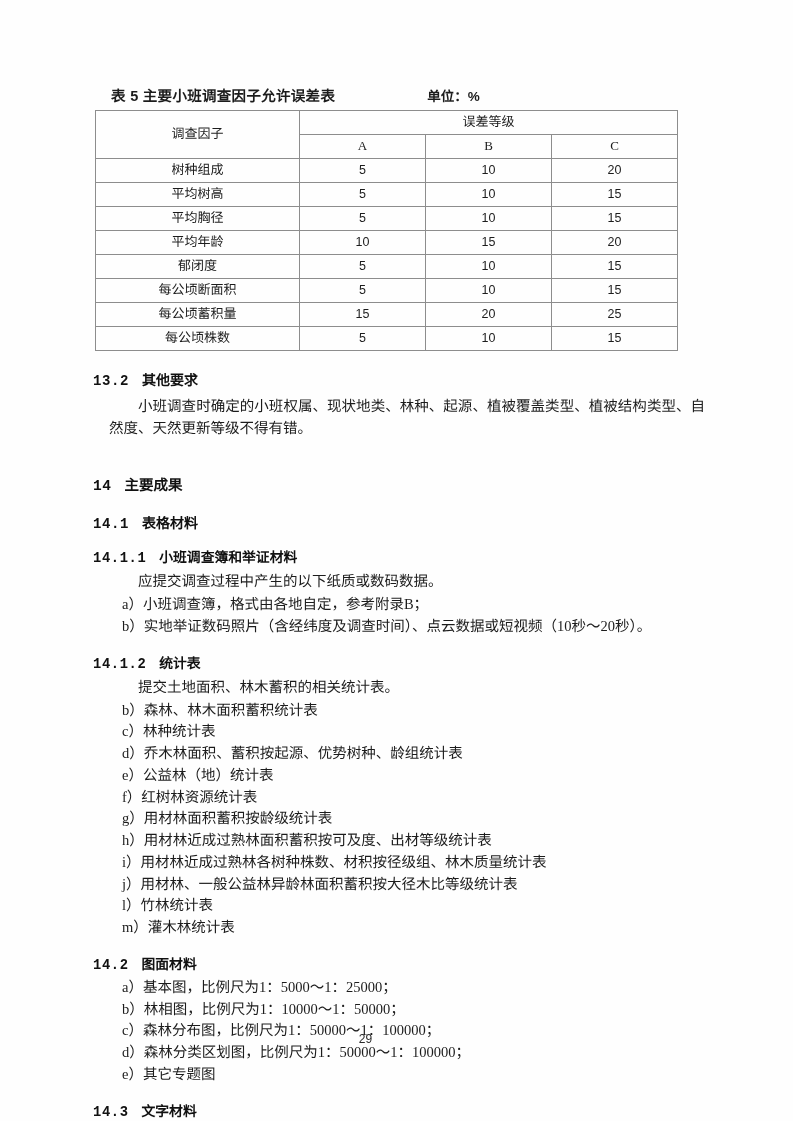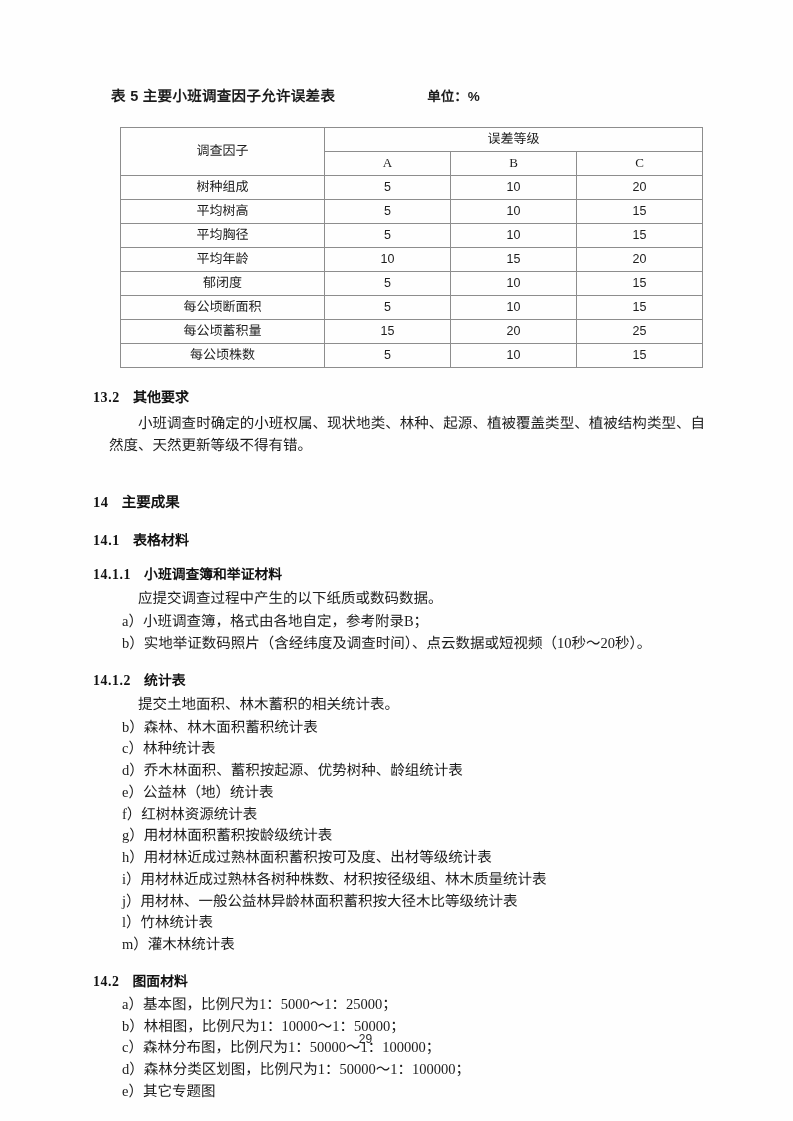"表 5 主要小班调查因子允许误差表" .table-caption-row { margin-bottom: 22px -> 5px }
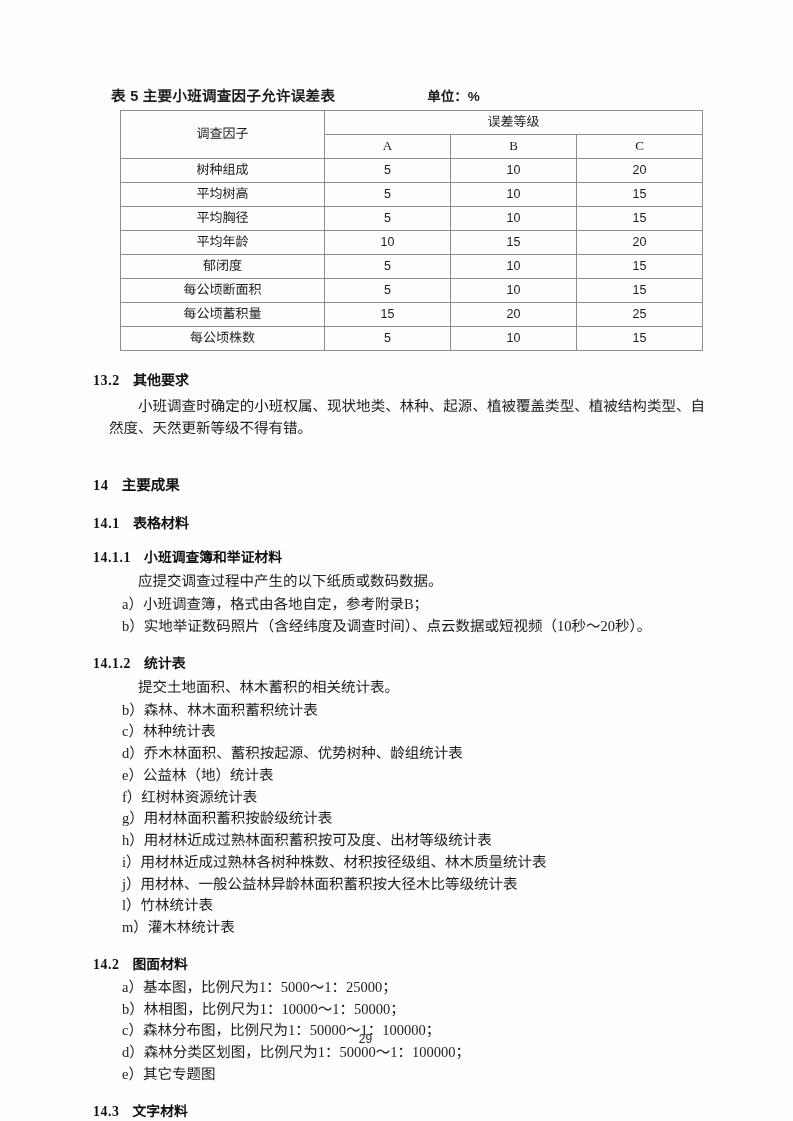"调查因子" table.factor-table { margin-left: 27px -> 2px }
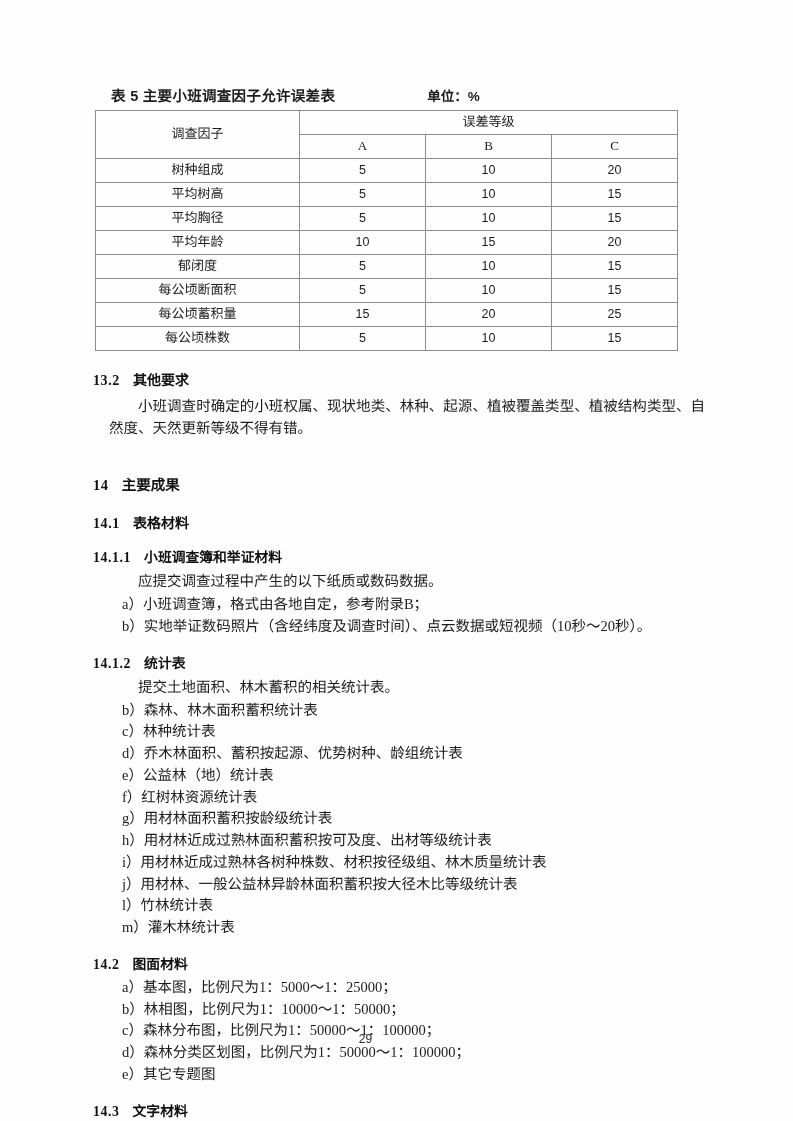"13.2 其他要求" .h2, .h3, .h4 { font-family: Liberation Serif, serif -> Liberation Mono, monospace }
